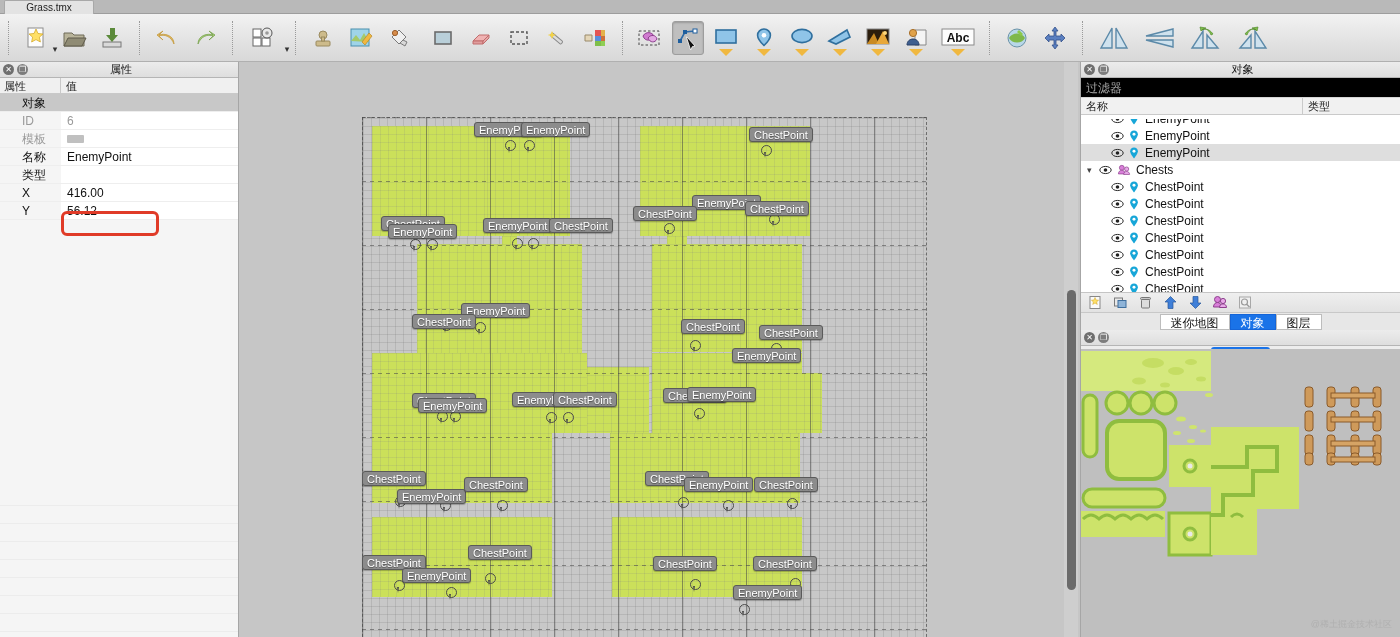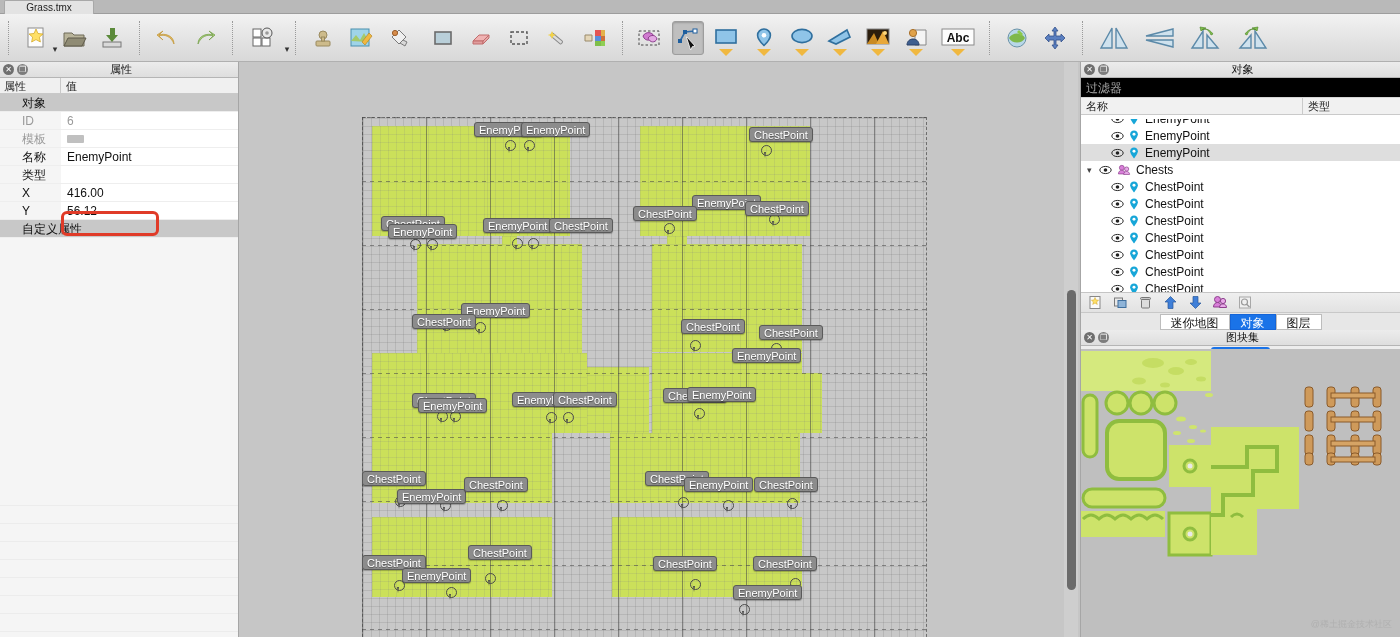"自定义属性" div.prow { html: <div> <div>自定义属性</div> </div> -> none }
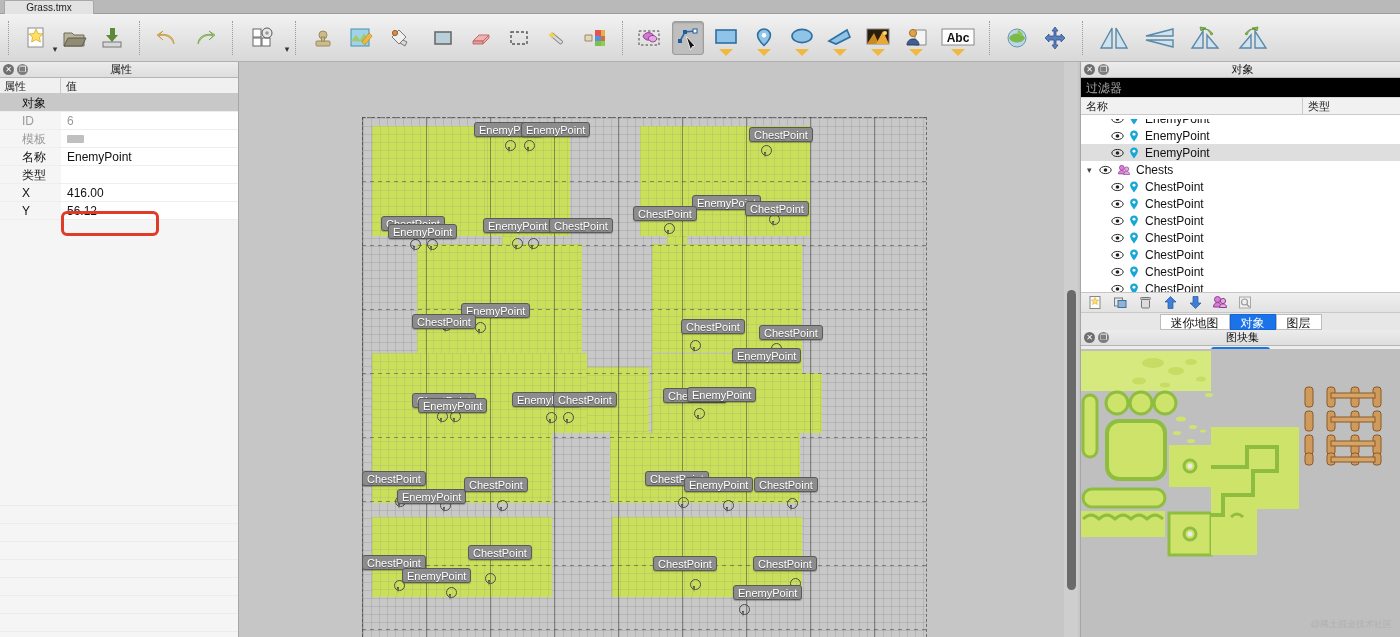"图块集" span.ttl { html: <span>图块集</span> -> none }
